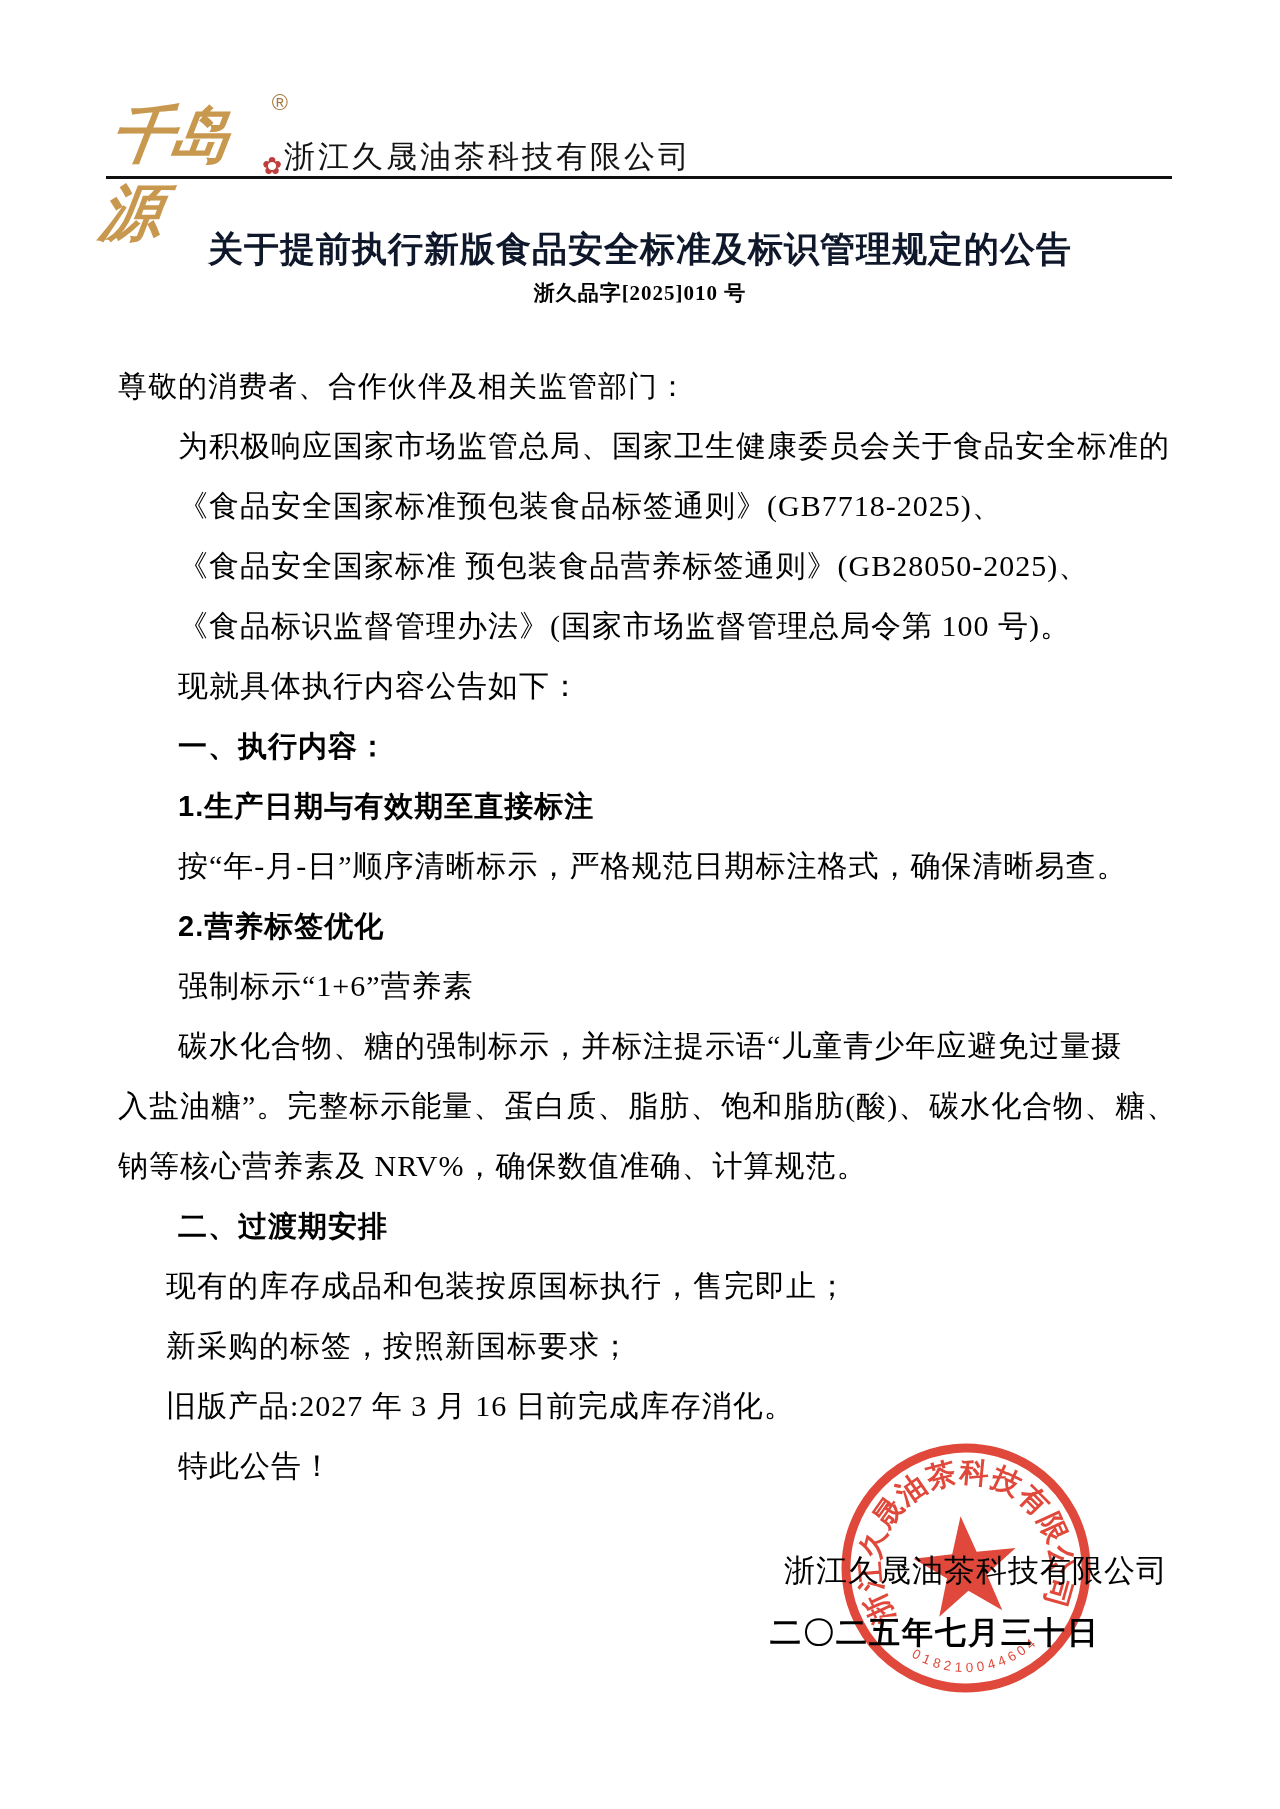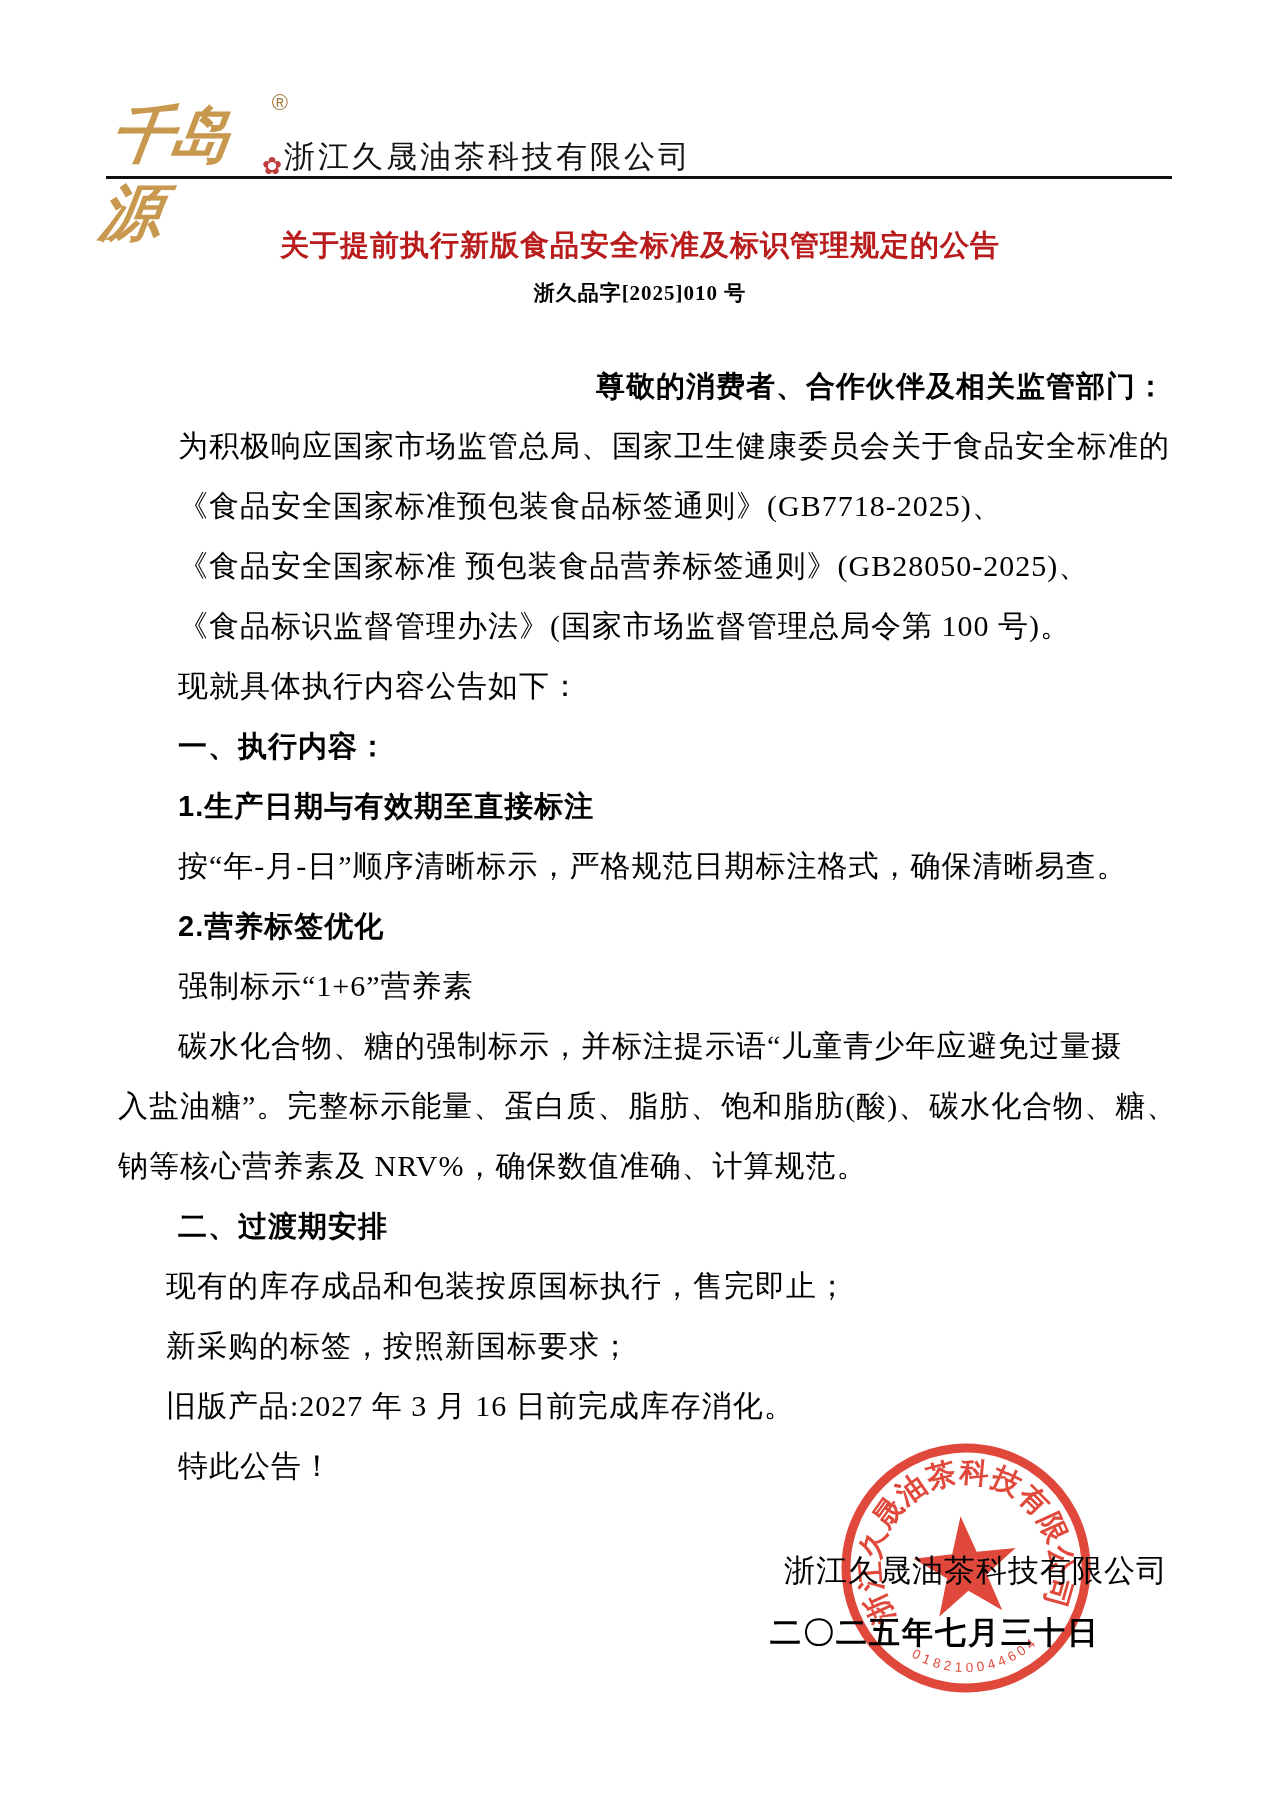"关于提前执行新版食品安全标准及标识管理规定的公告" .doc-title { color: #b91c1c -> #0f172a; font-size: 29px -> 35px }
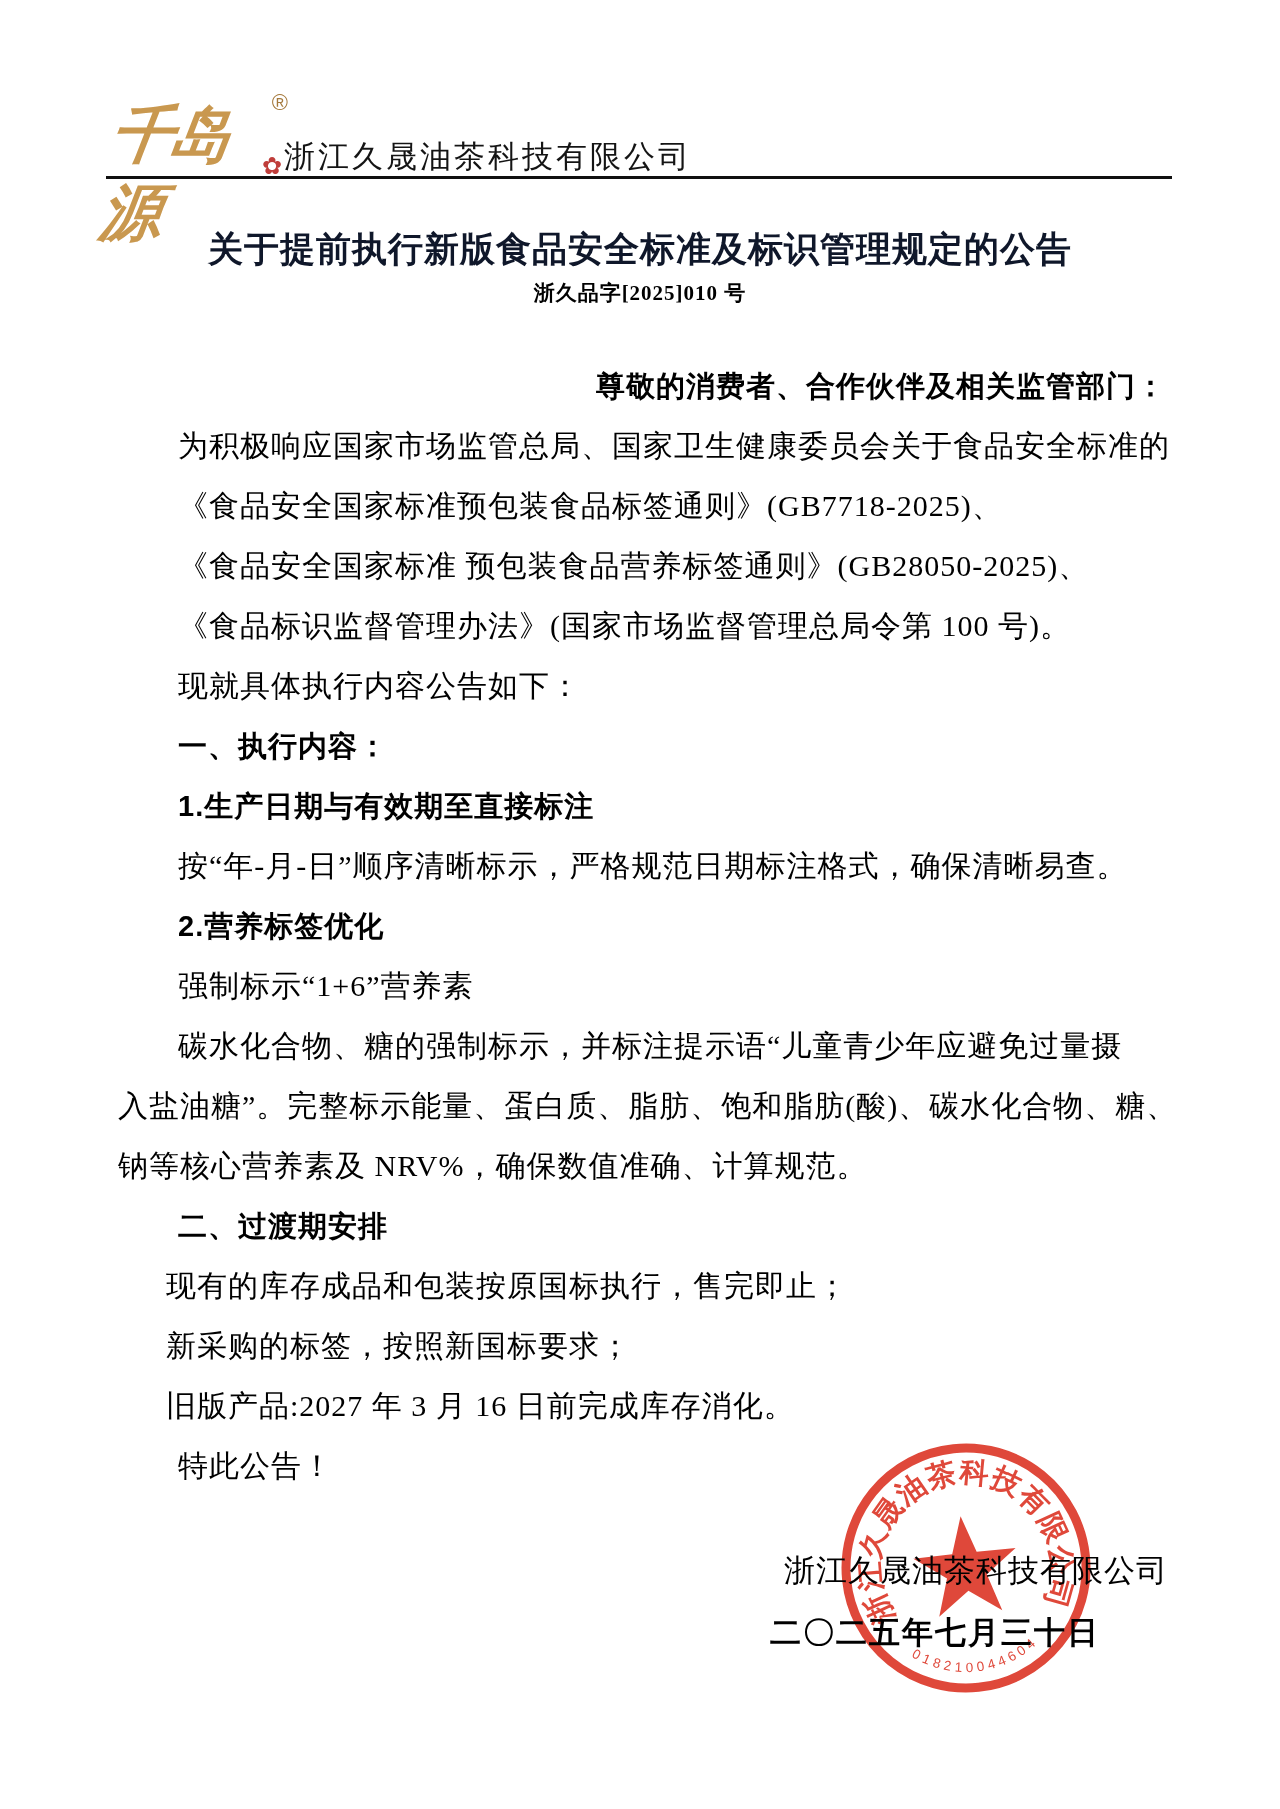"尊敬的消费者、合作伙伴及相关监管部门：" .salutation { font-weight: bold -> normal; text-align: right -> none }
